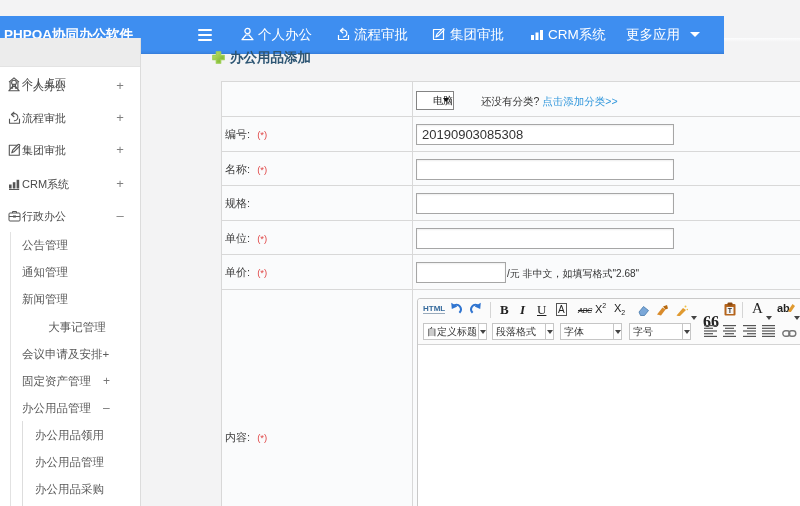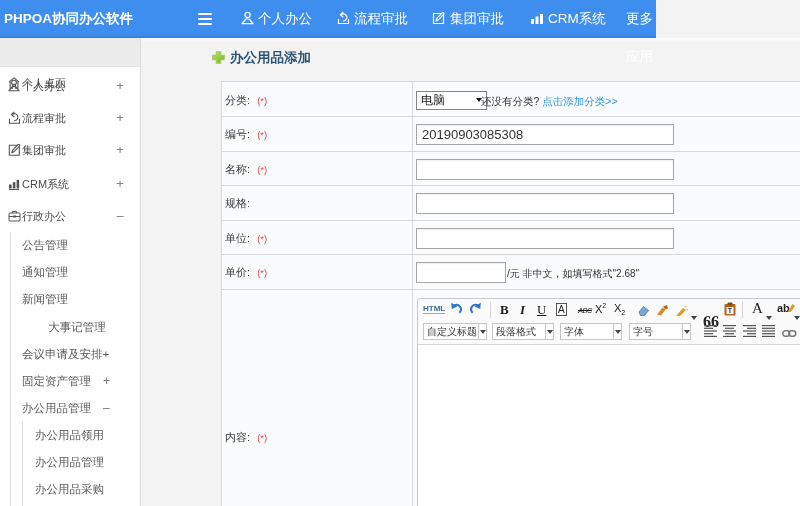"PHPOA协同办公软件" #topbar { top: 0 -> 16px; width: 656px -> 724px }
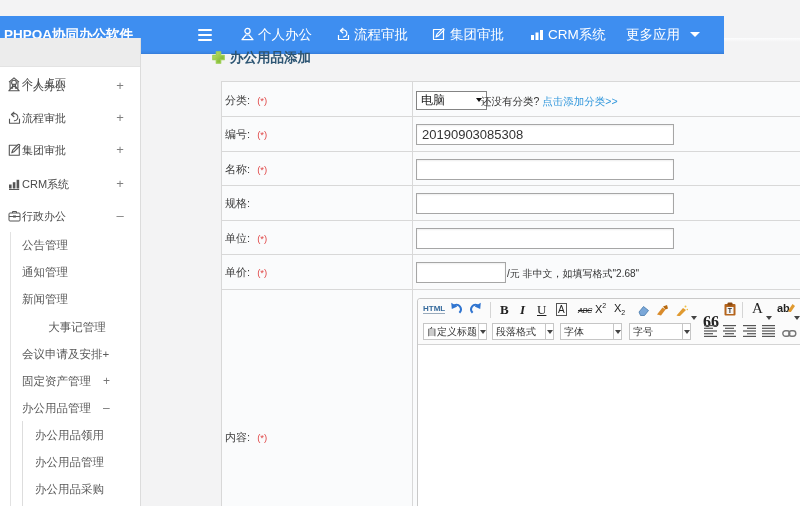"分类: (*)" div.lab { html: <div>分类: <b>(*)</b></div> -> none }
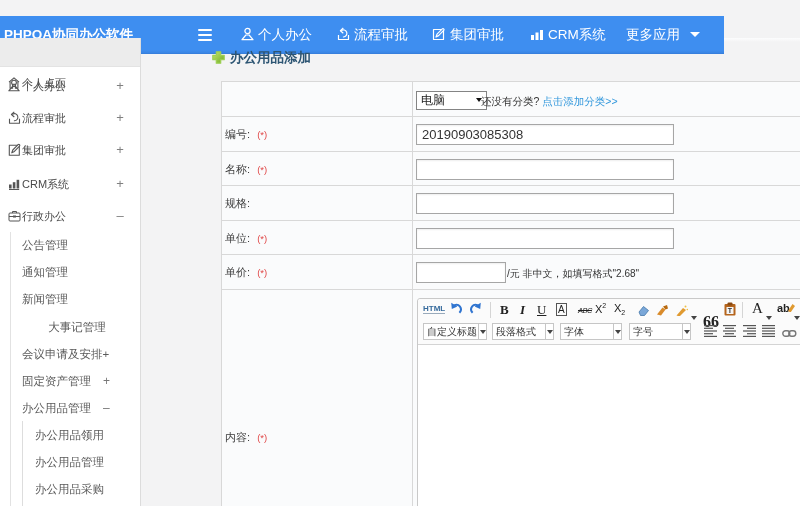"电脑" #selbox { font-size: 12px -> 10px; text-align: none -> right; width: 71px -> 38px }
